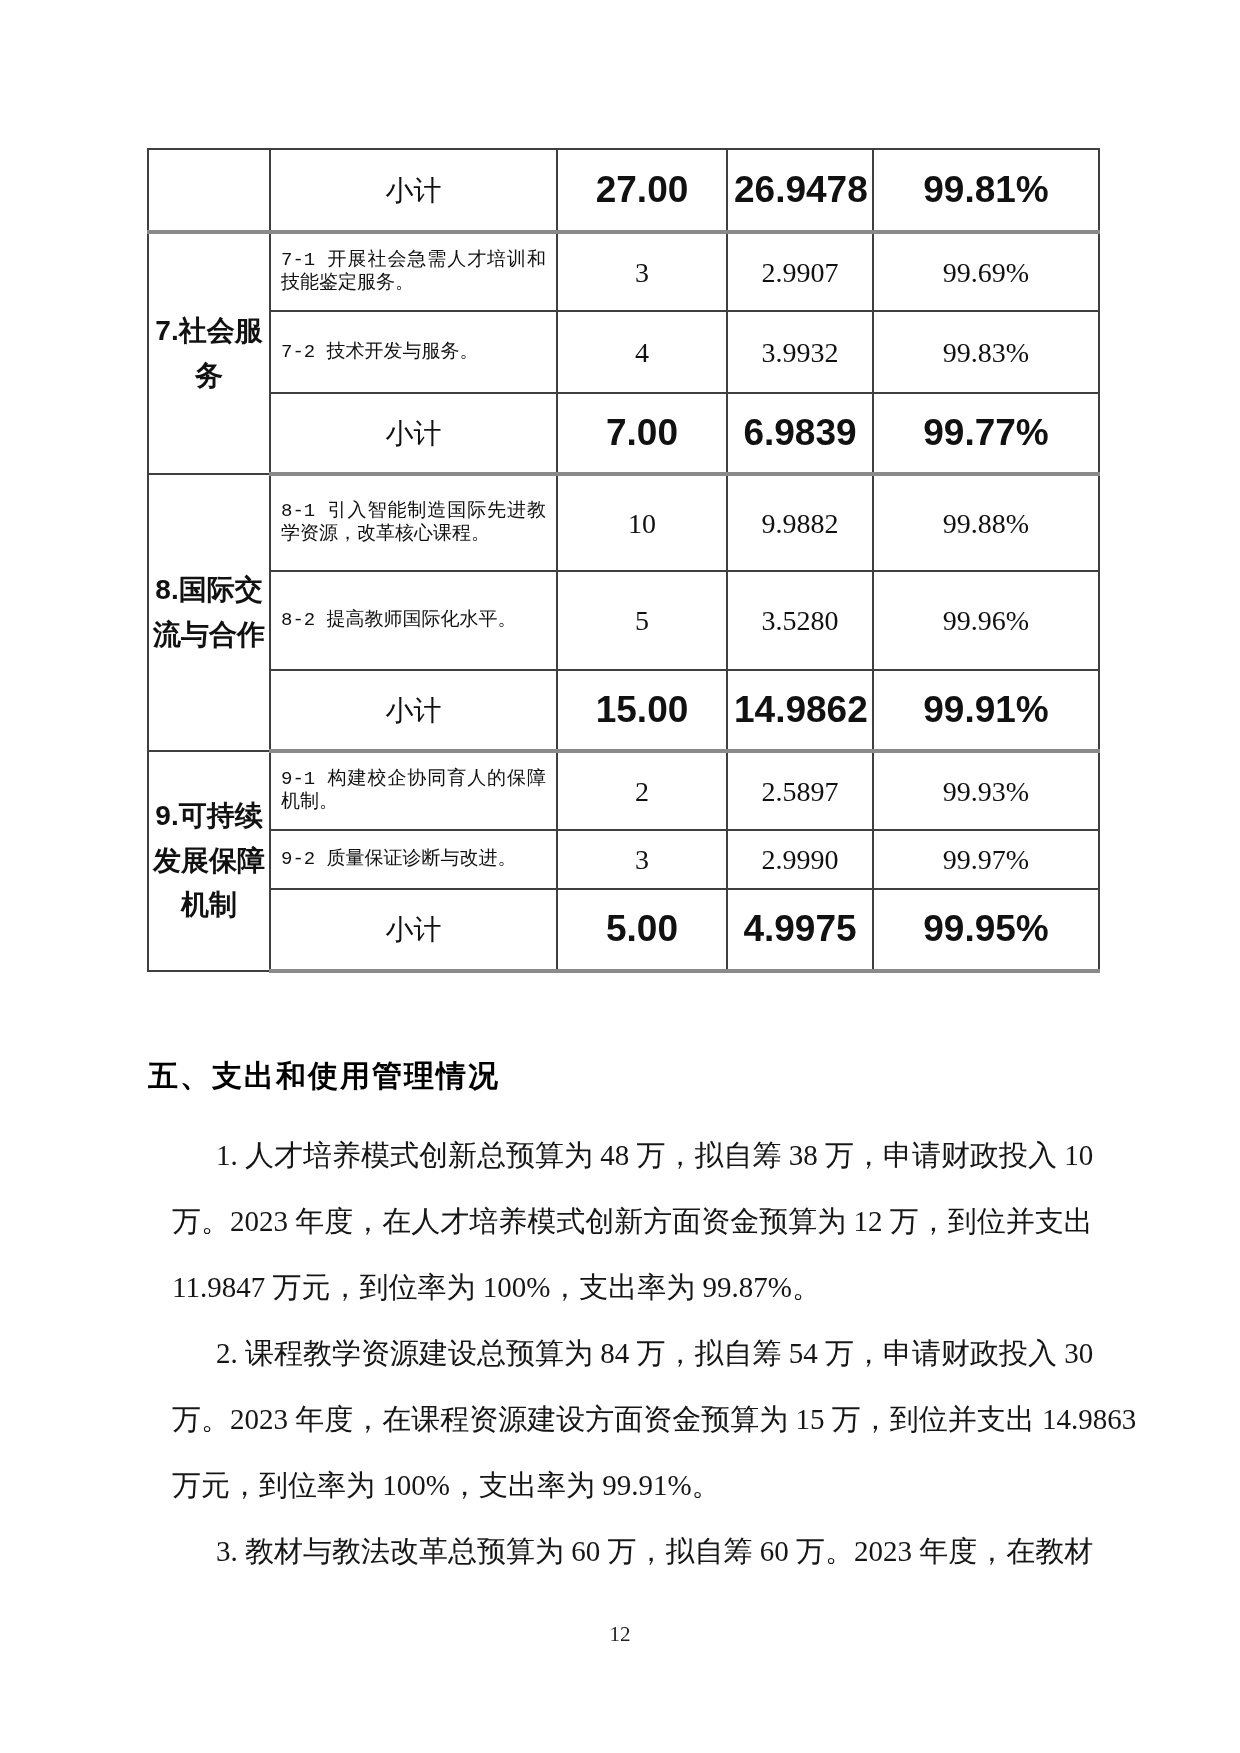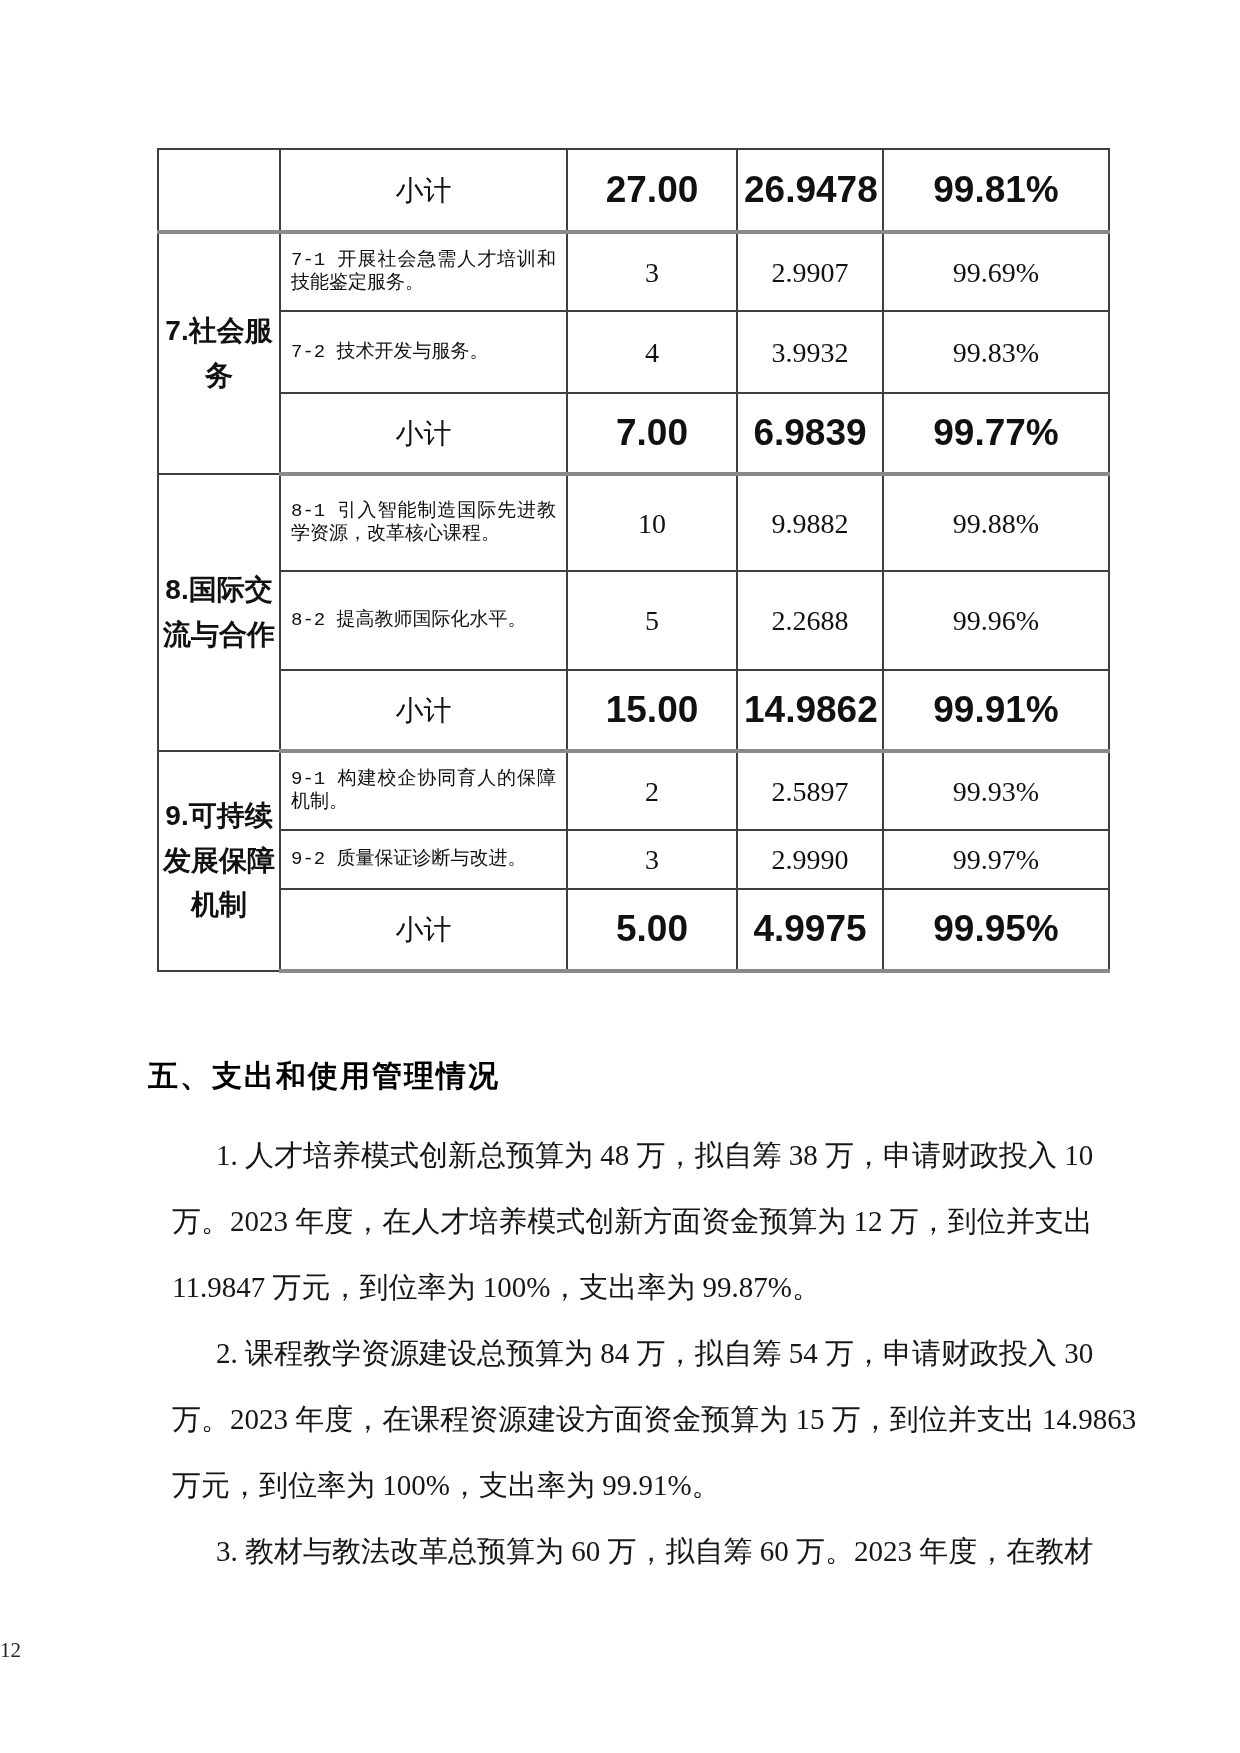"小计" table.doc-table { margin-left: 10px -> none }
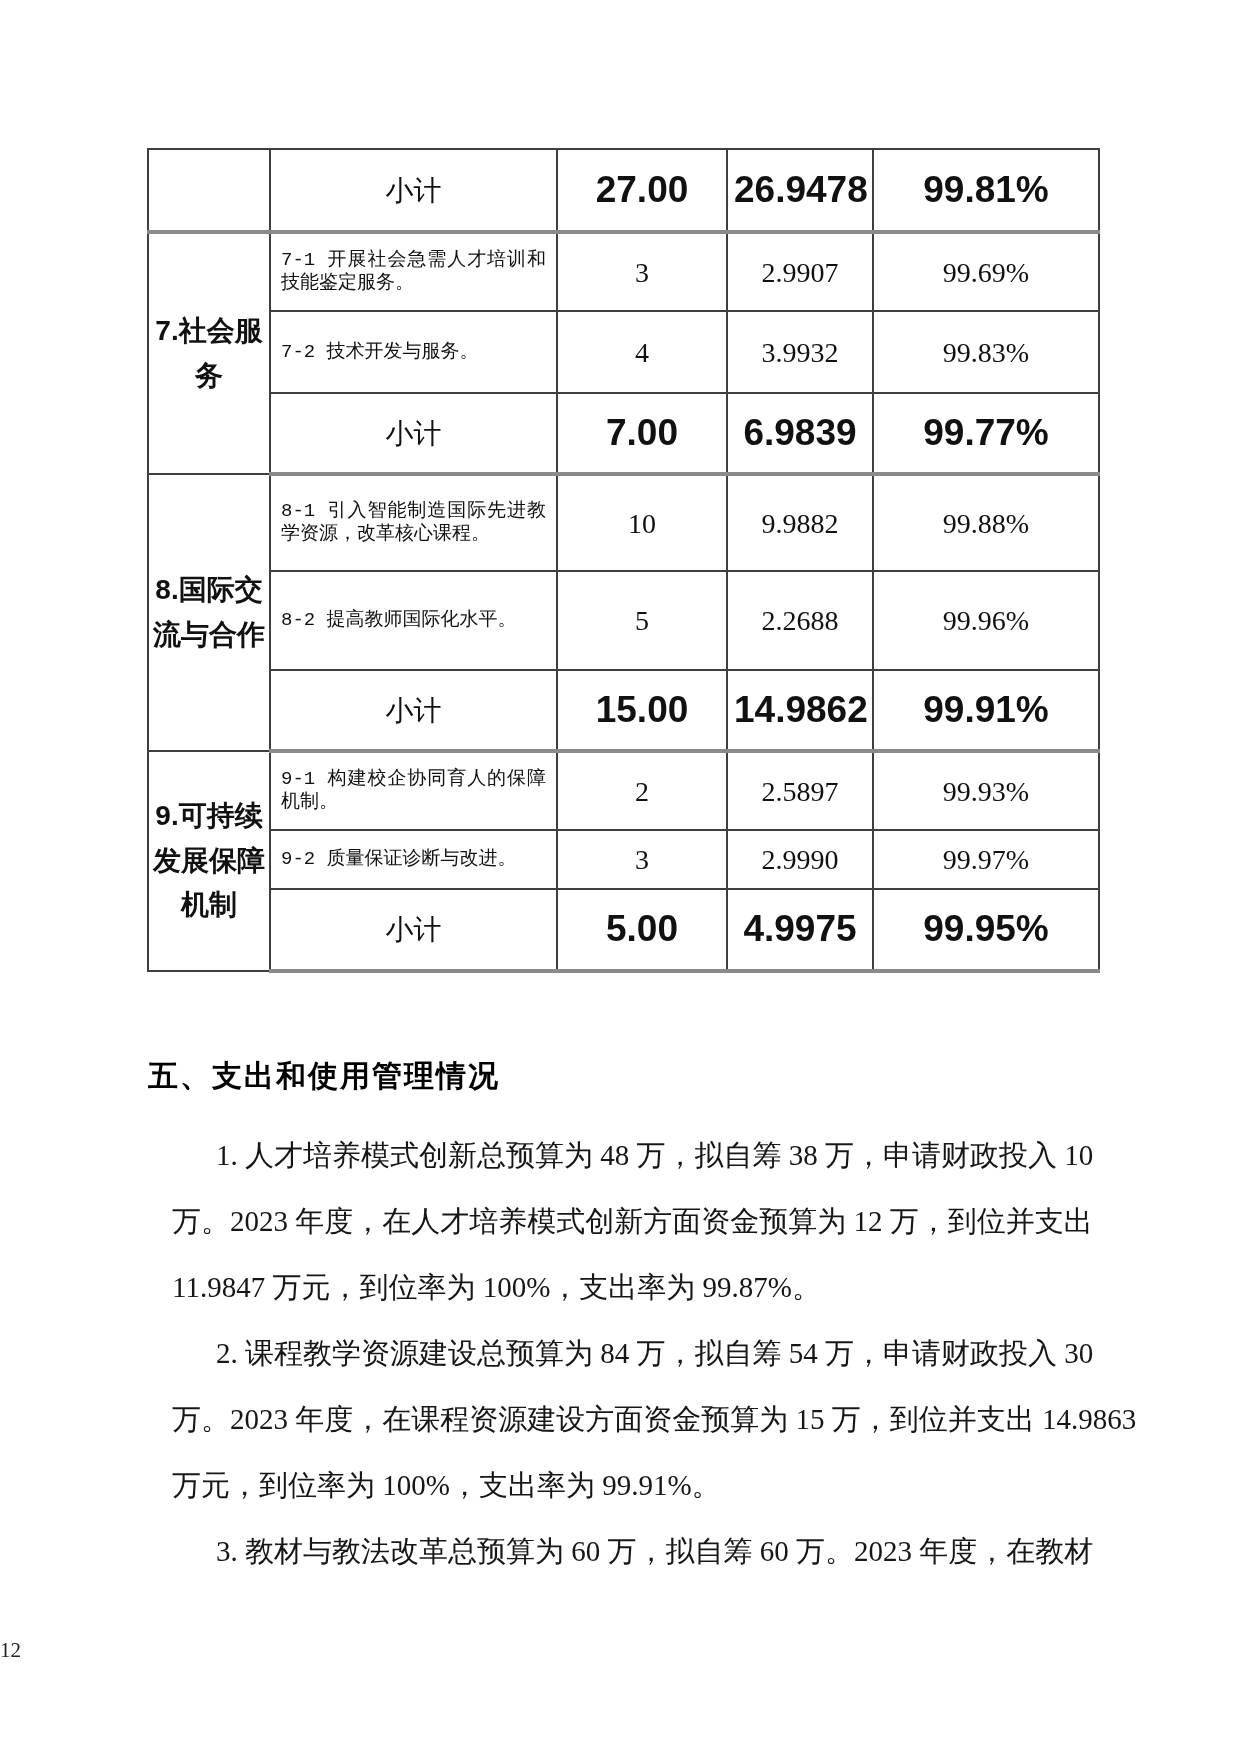"2.2688" td.num { text: 2.2688 -> 3.5280 }
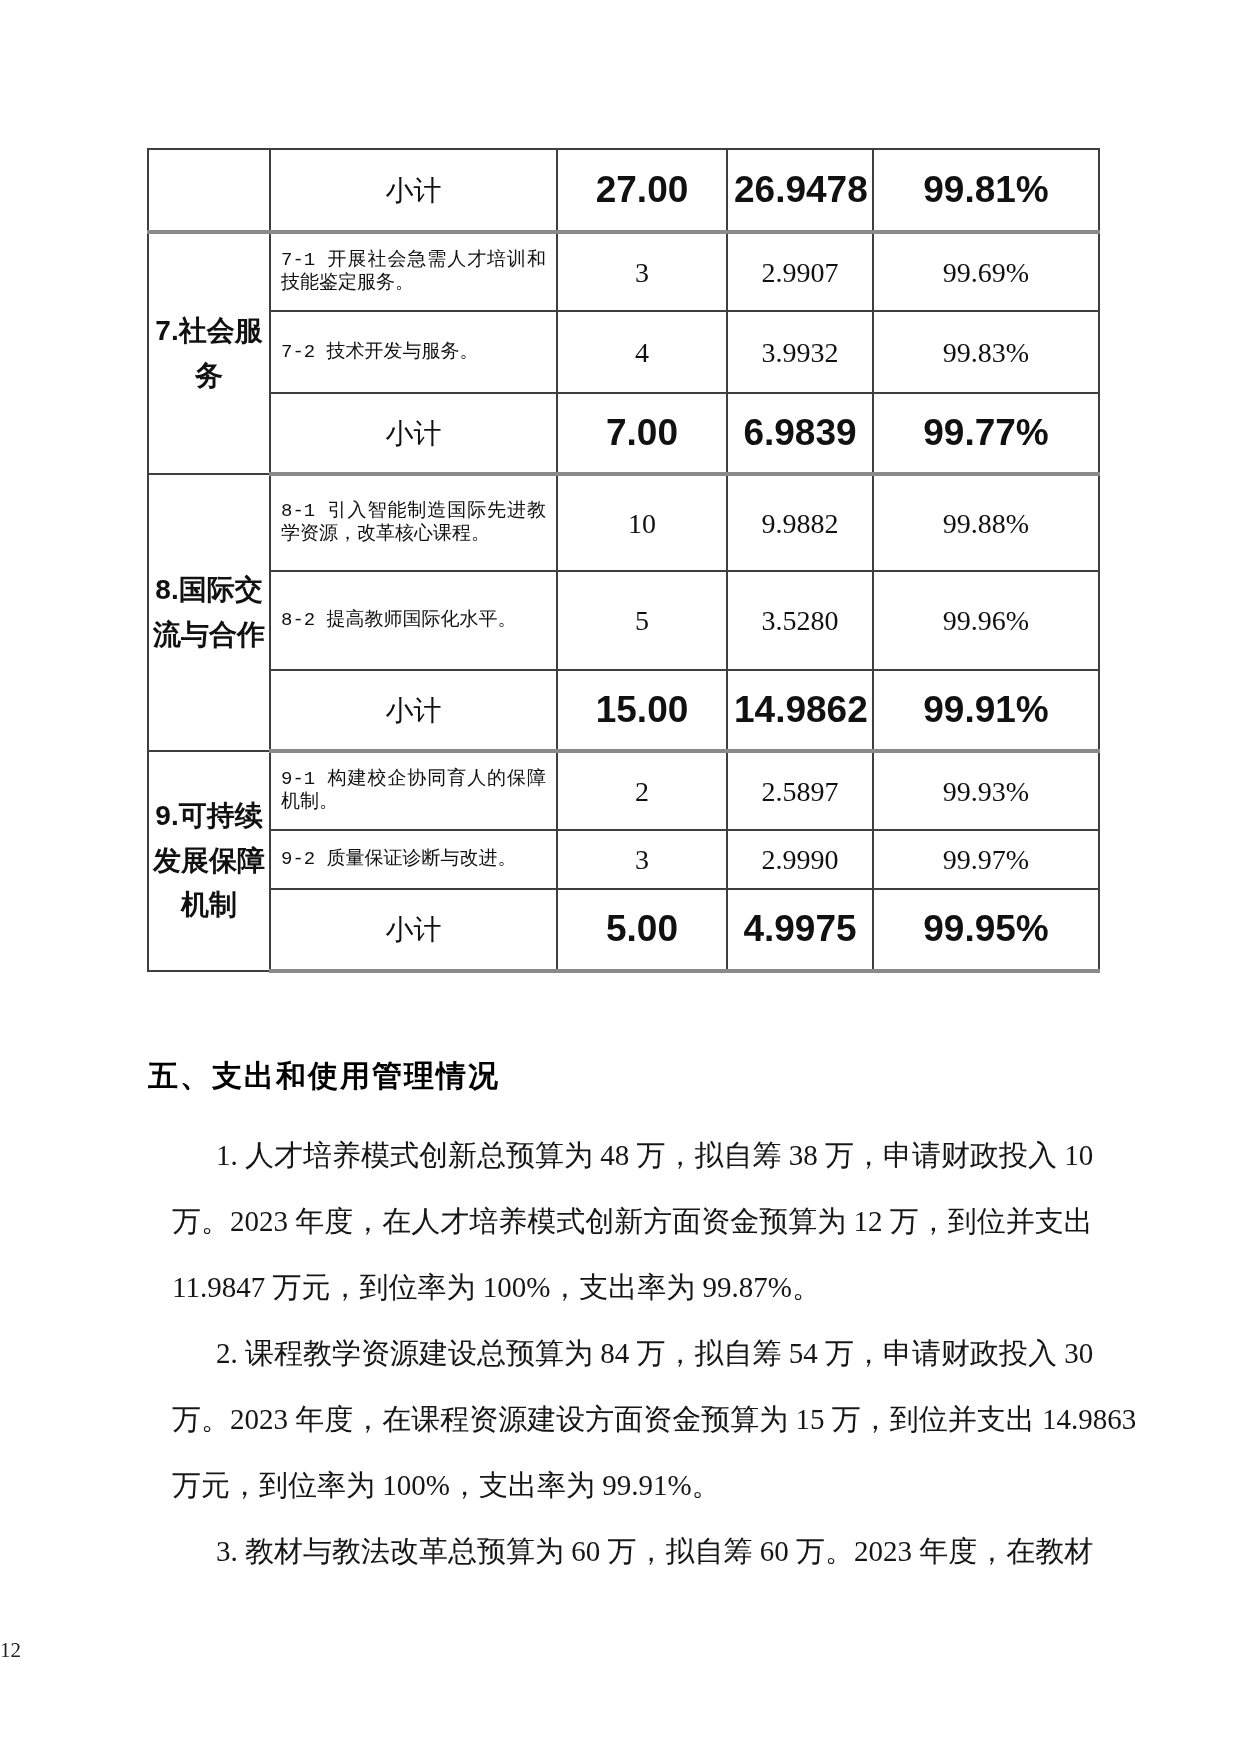"12" .pagenum { margin-top: 16px -> none; text-align: none -> center }
